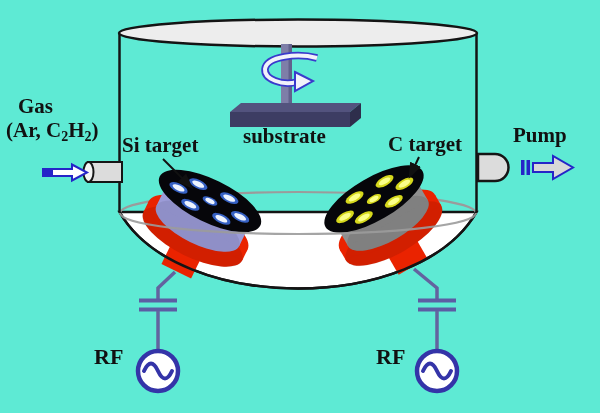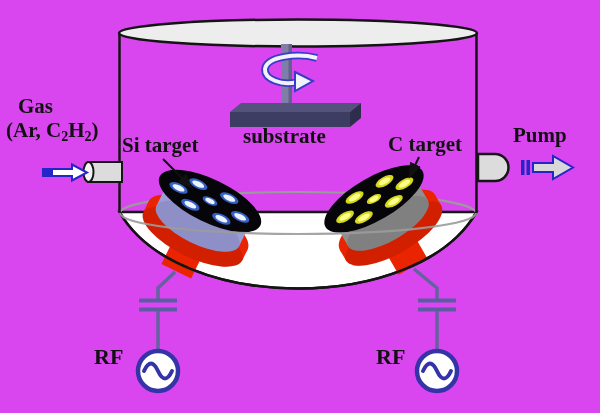"Gas" .stage { background: #d946ef -> #5eead4 }
